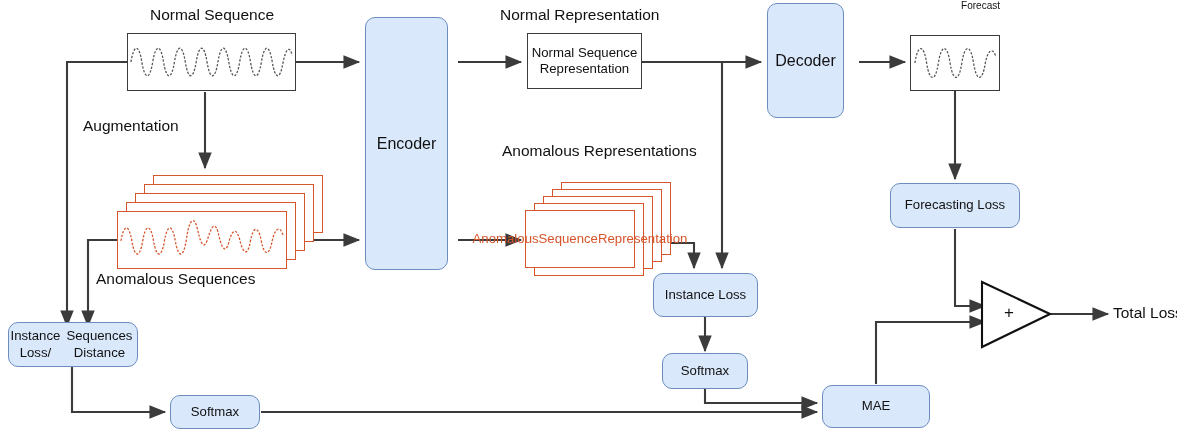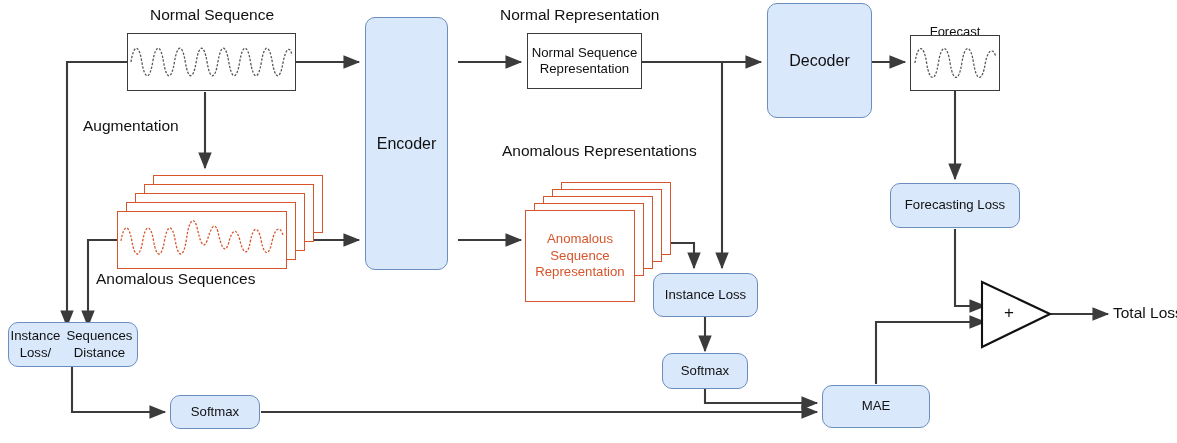"Forecast" div.label { font-size: 13px -> 10px; text-align: center -> right; top: 24px -> 0 }
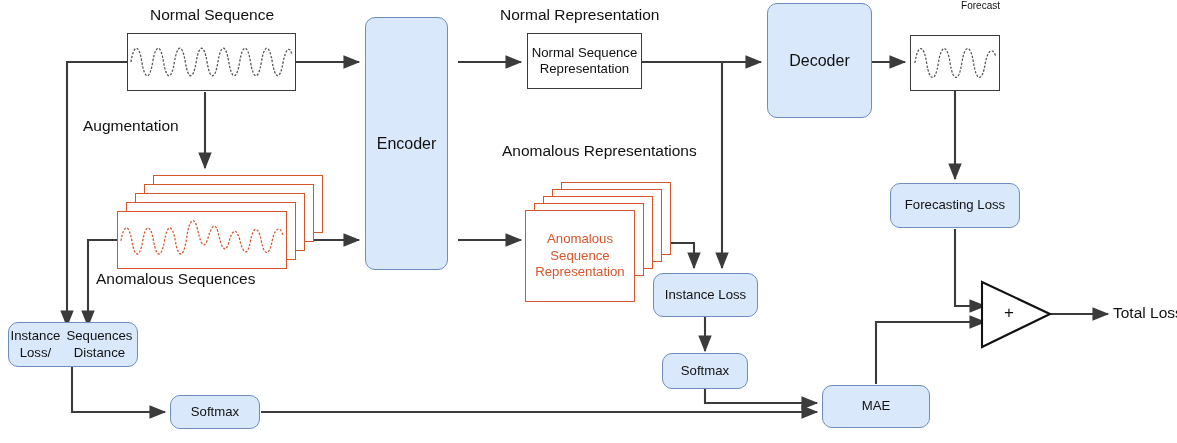"Decoder" div.node { width: 105px -> 77px }
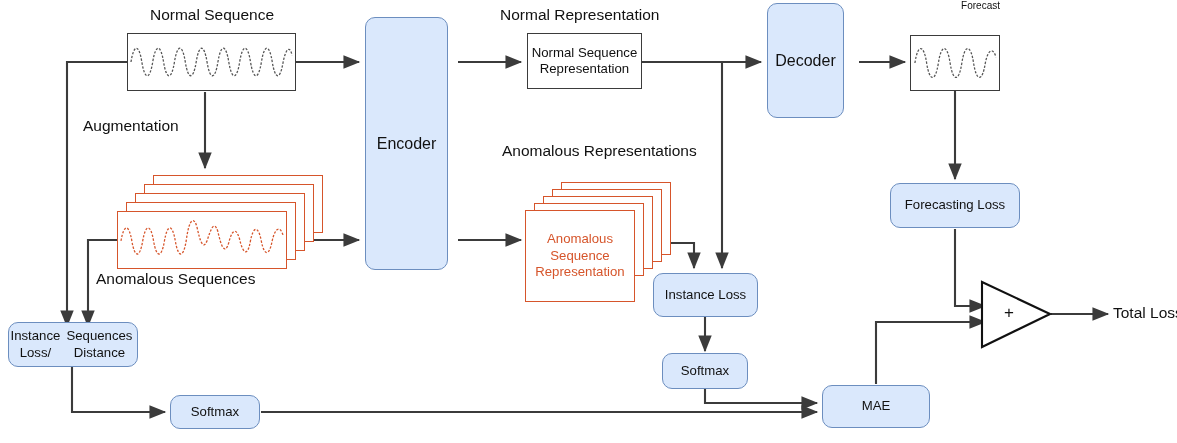"Anomalous" div.node { flex-direction: column -> row; height: 92px -> 58px }
